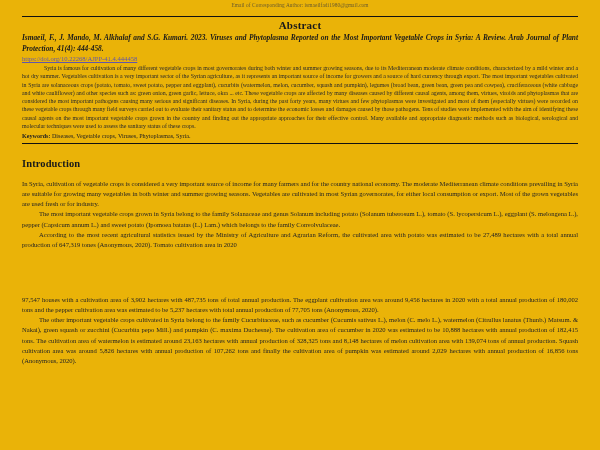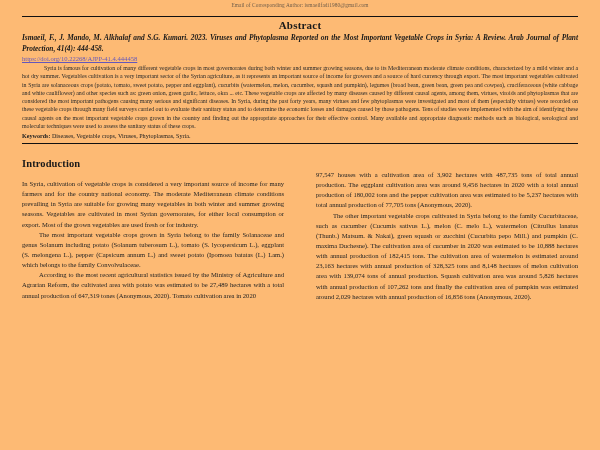"Abstract" .page { background: #fdba74 -> #eab308 }
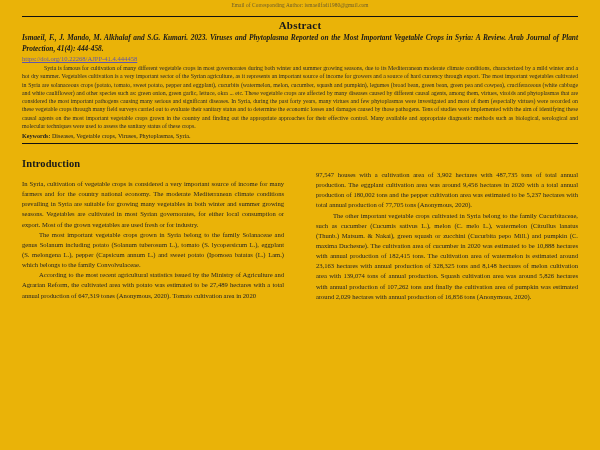"Introduction" .columns { flex-direction: none -> column }
